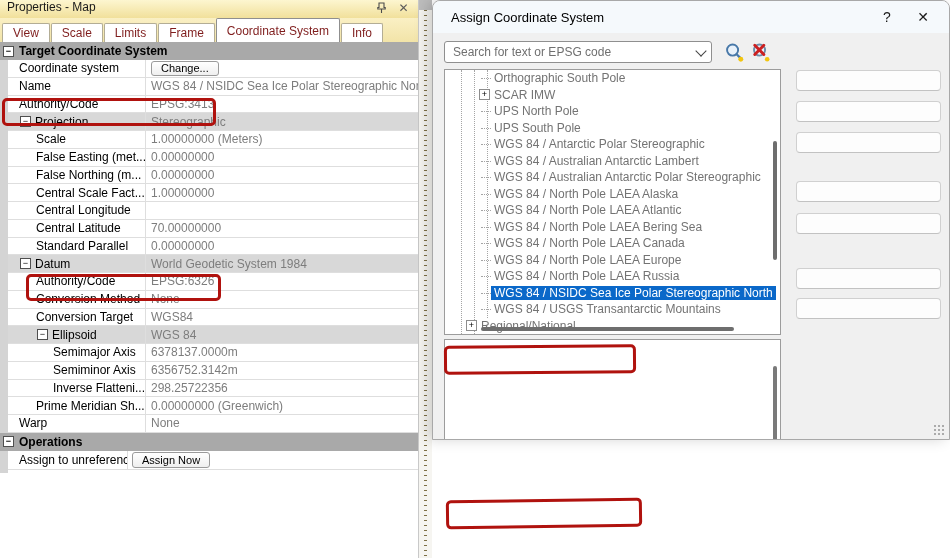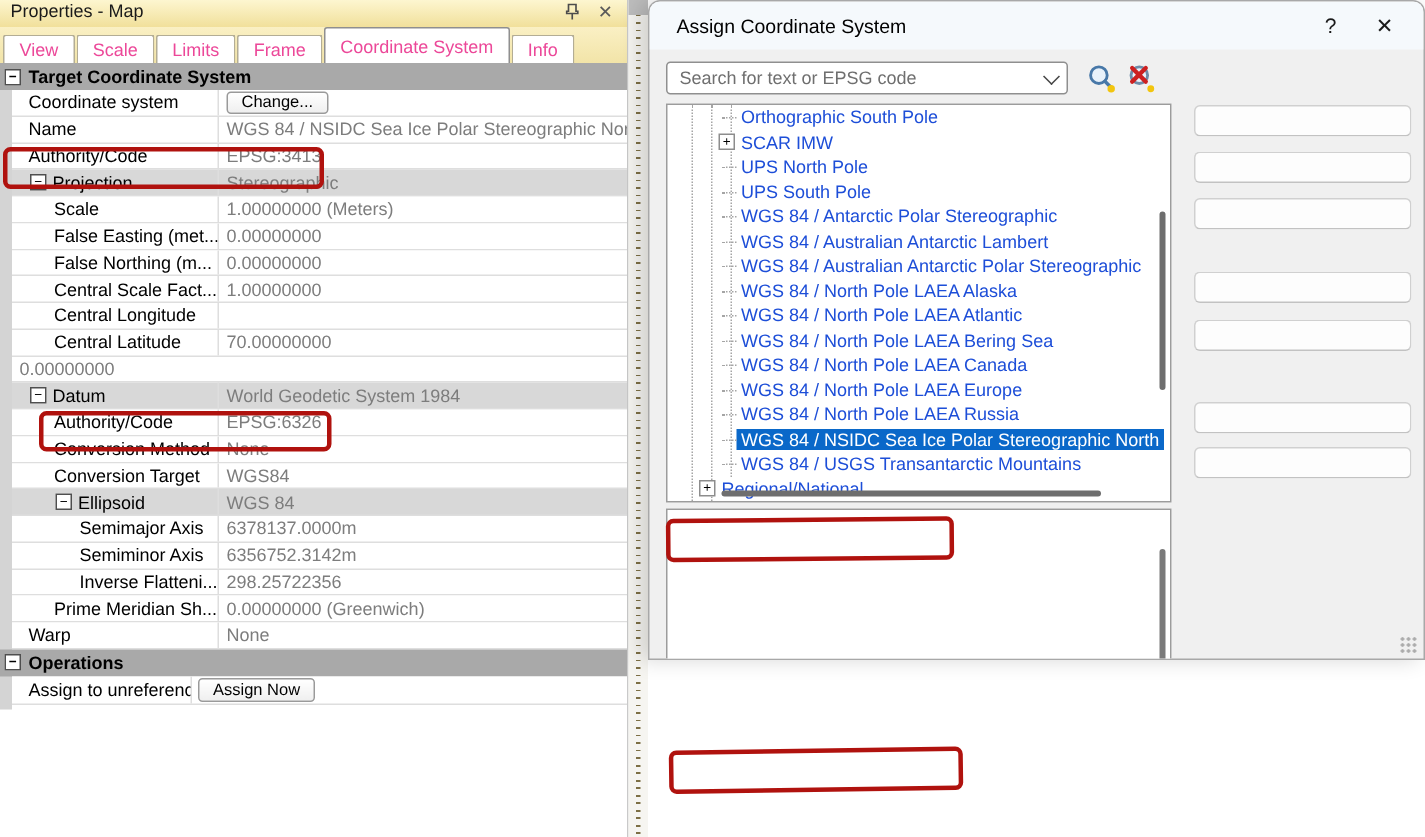"View" .lp-tab { color: #ec4899 -> #7f1d1d }
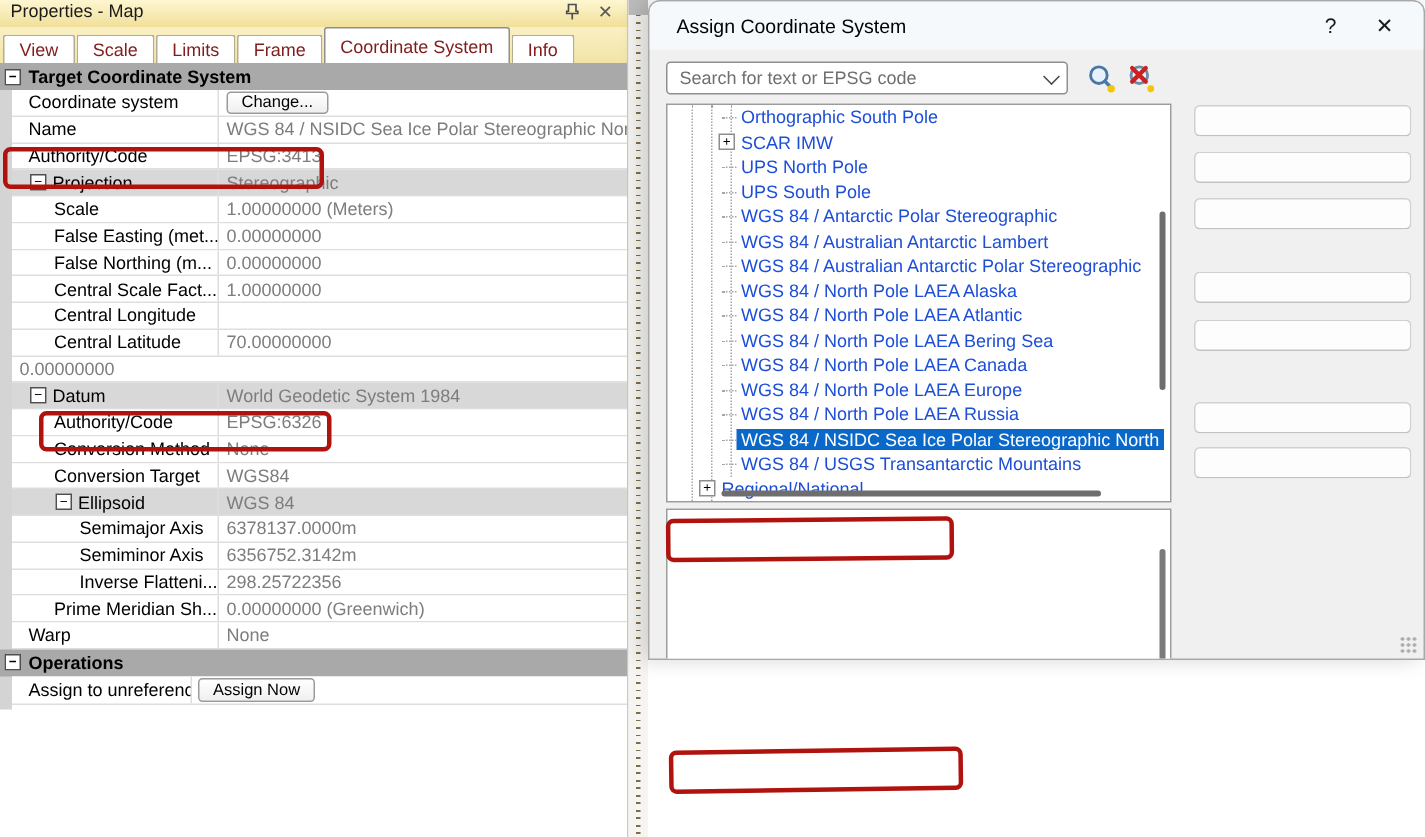"Orthographic South Pole" .t-label { color: #1d4ed8 -> #737373 }
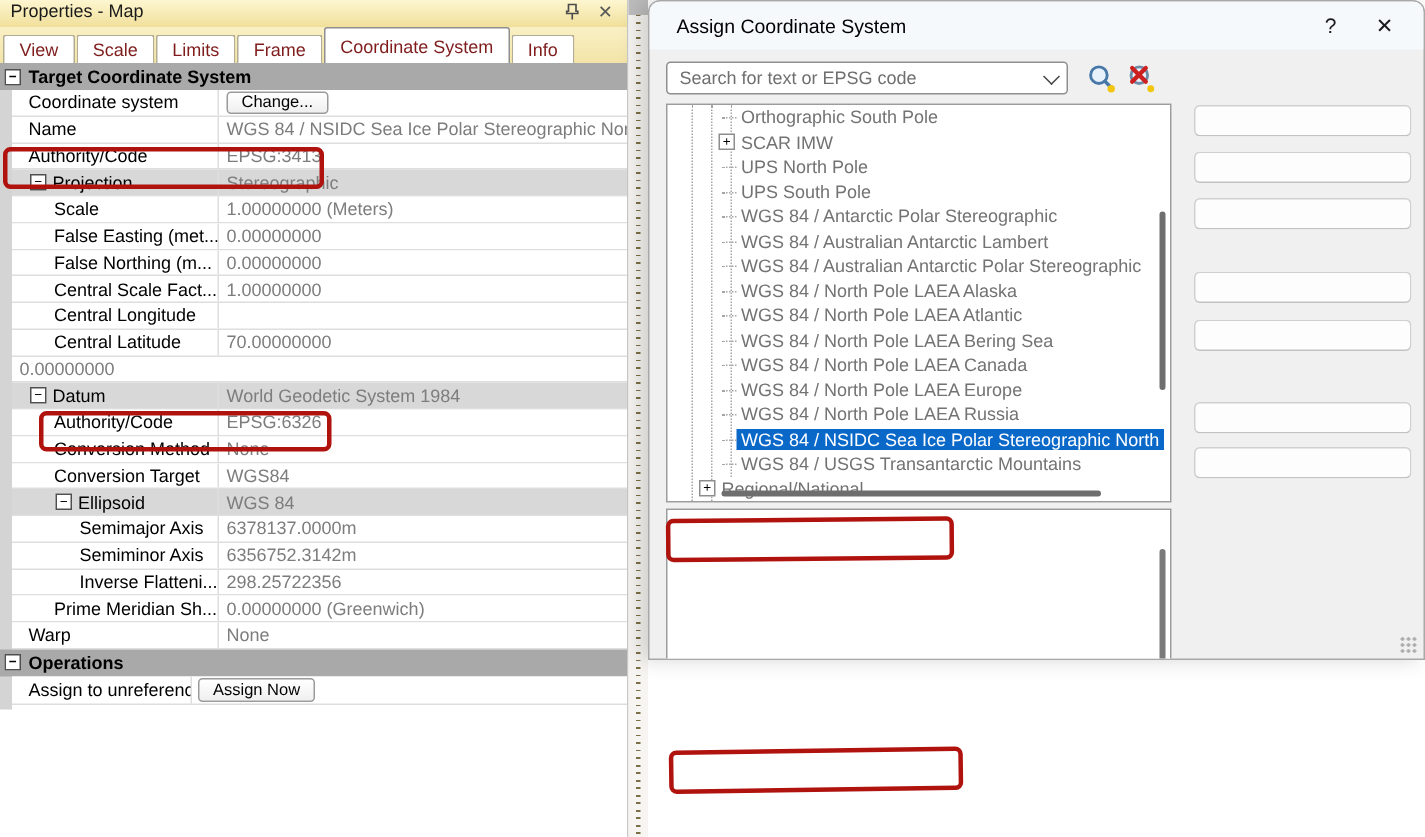"Standard Parallel" div.cl { html: none -> <div> <span>Standard Parallel</span> </div> }
